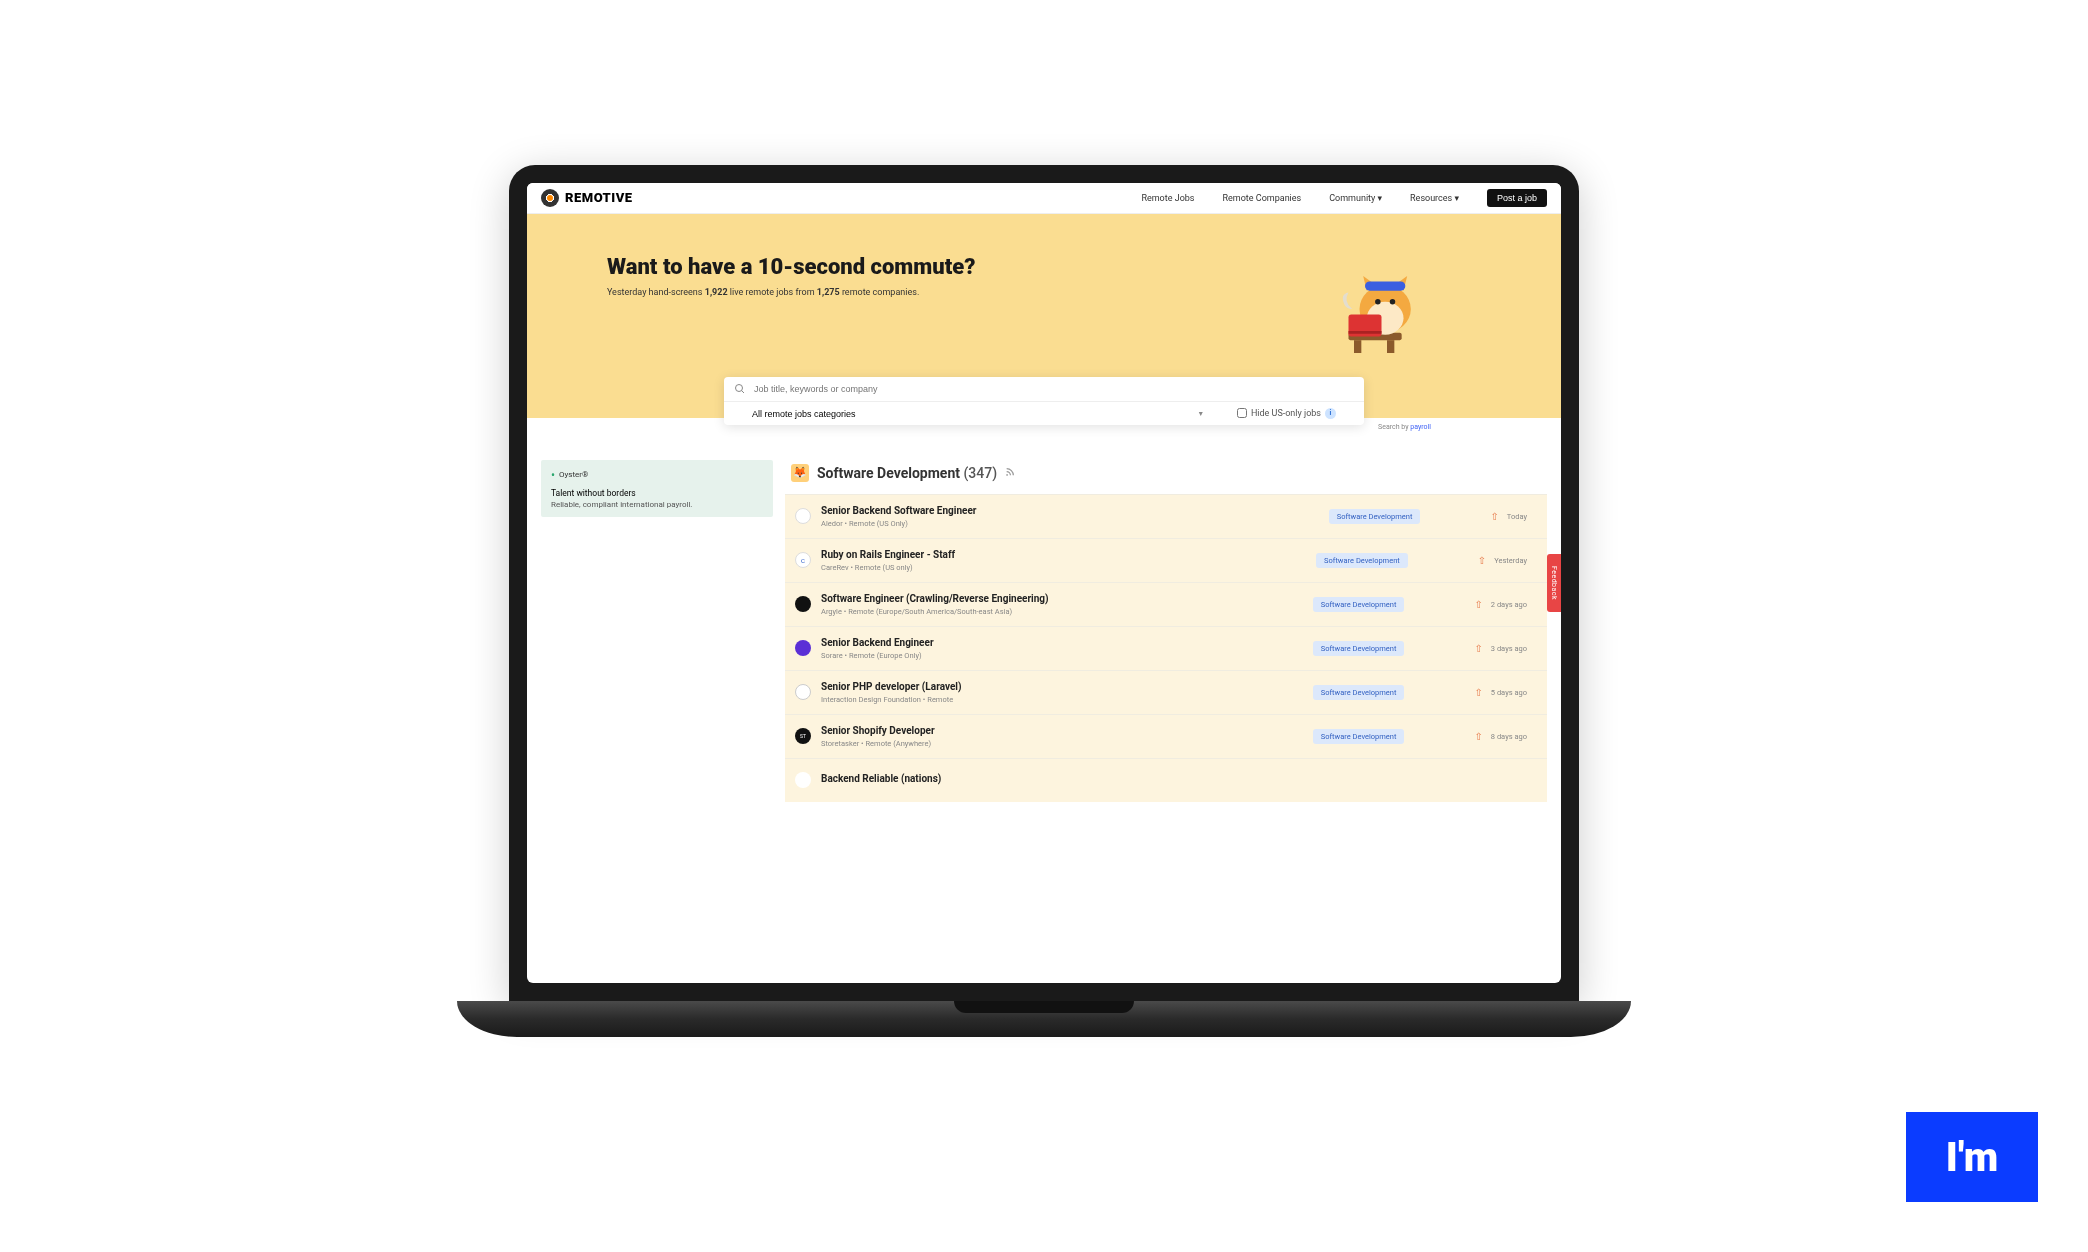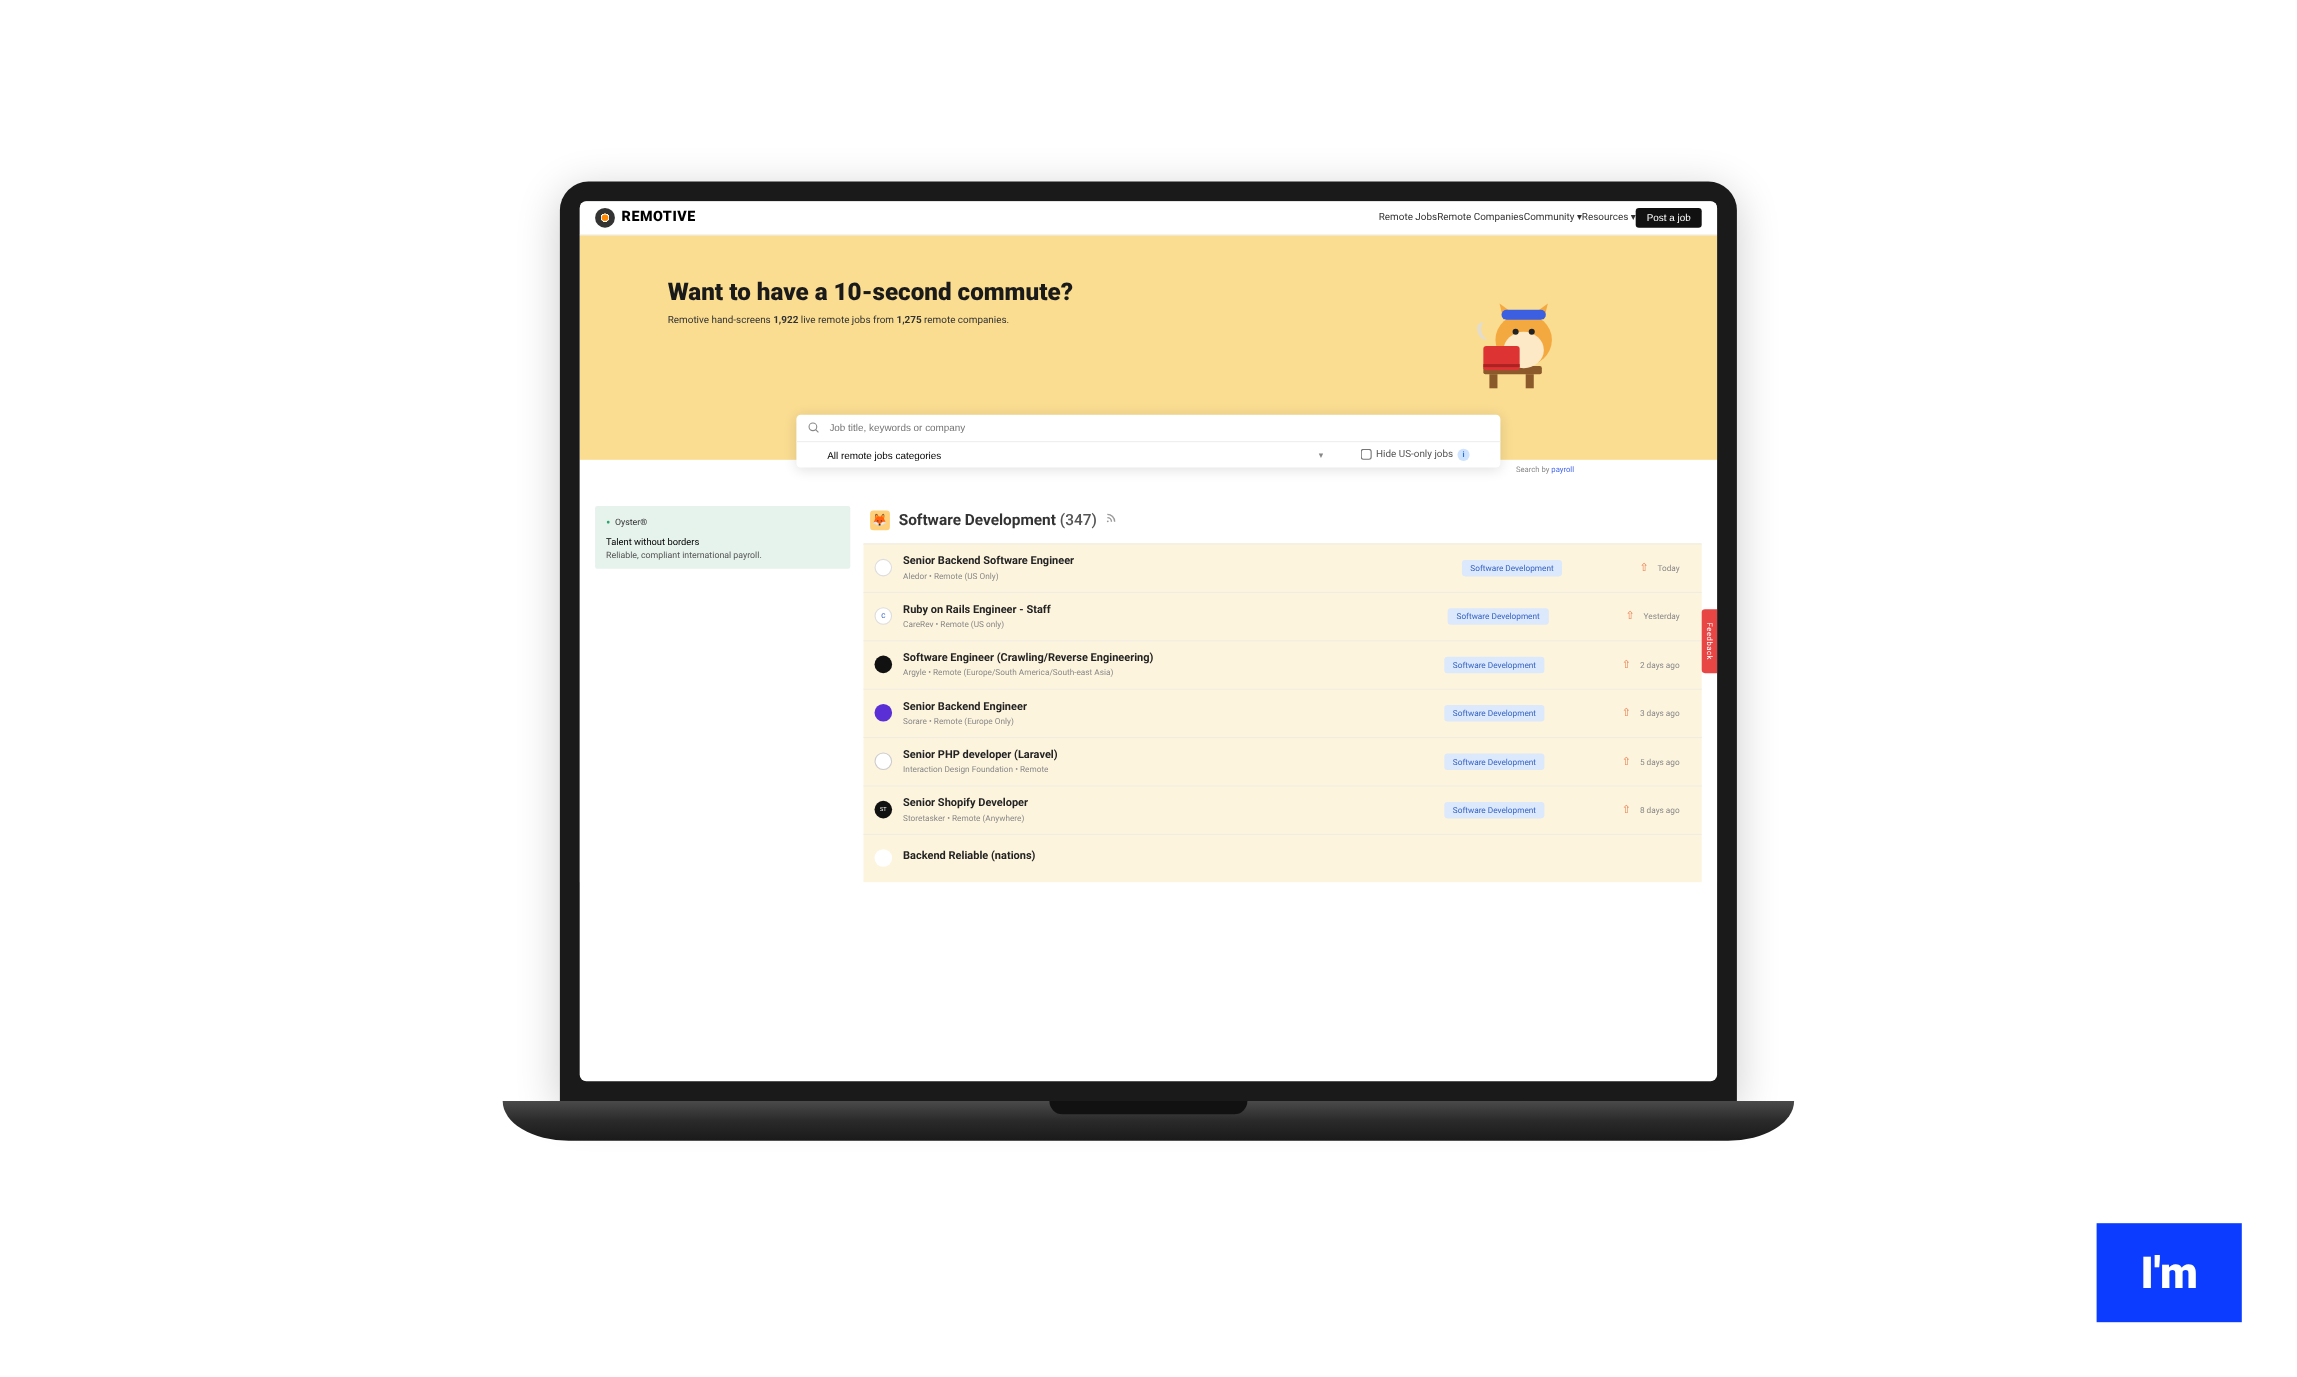"Remote Jobs" .nav { gap: 0 -> 28px }
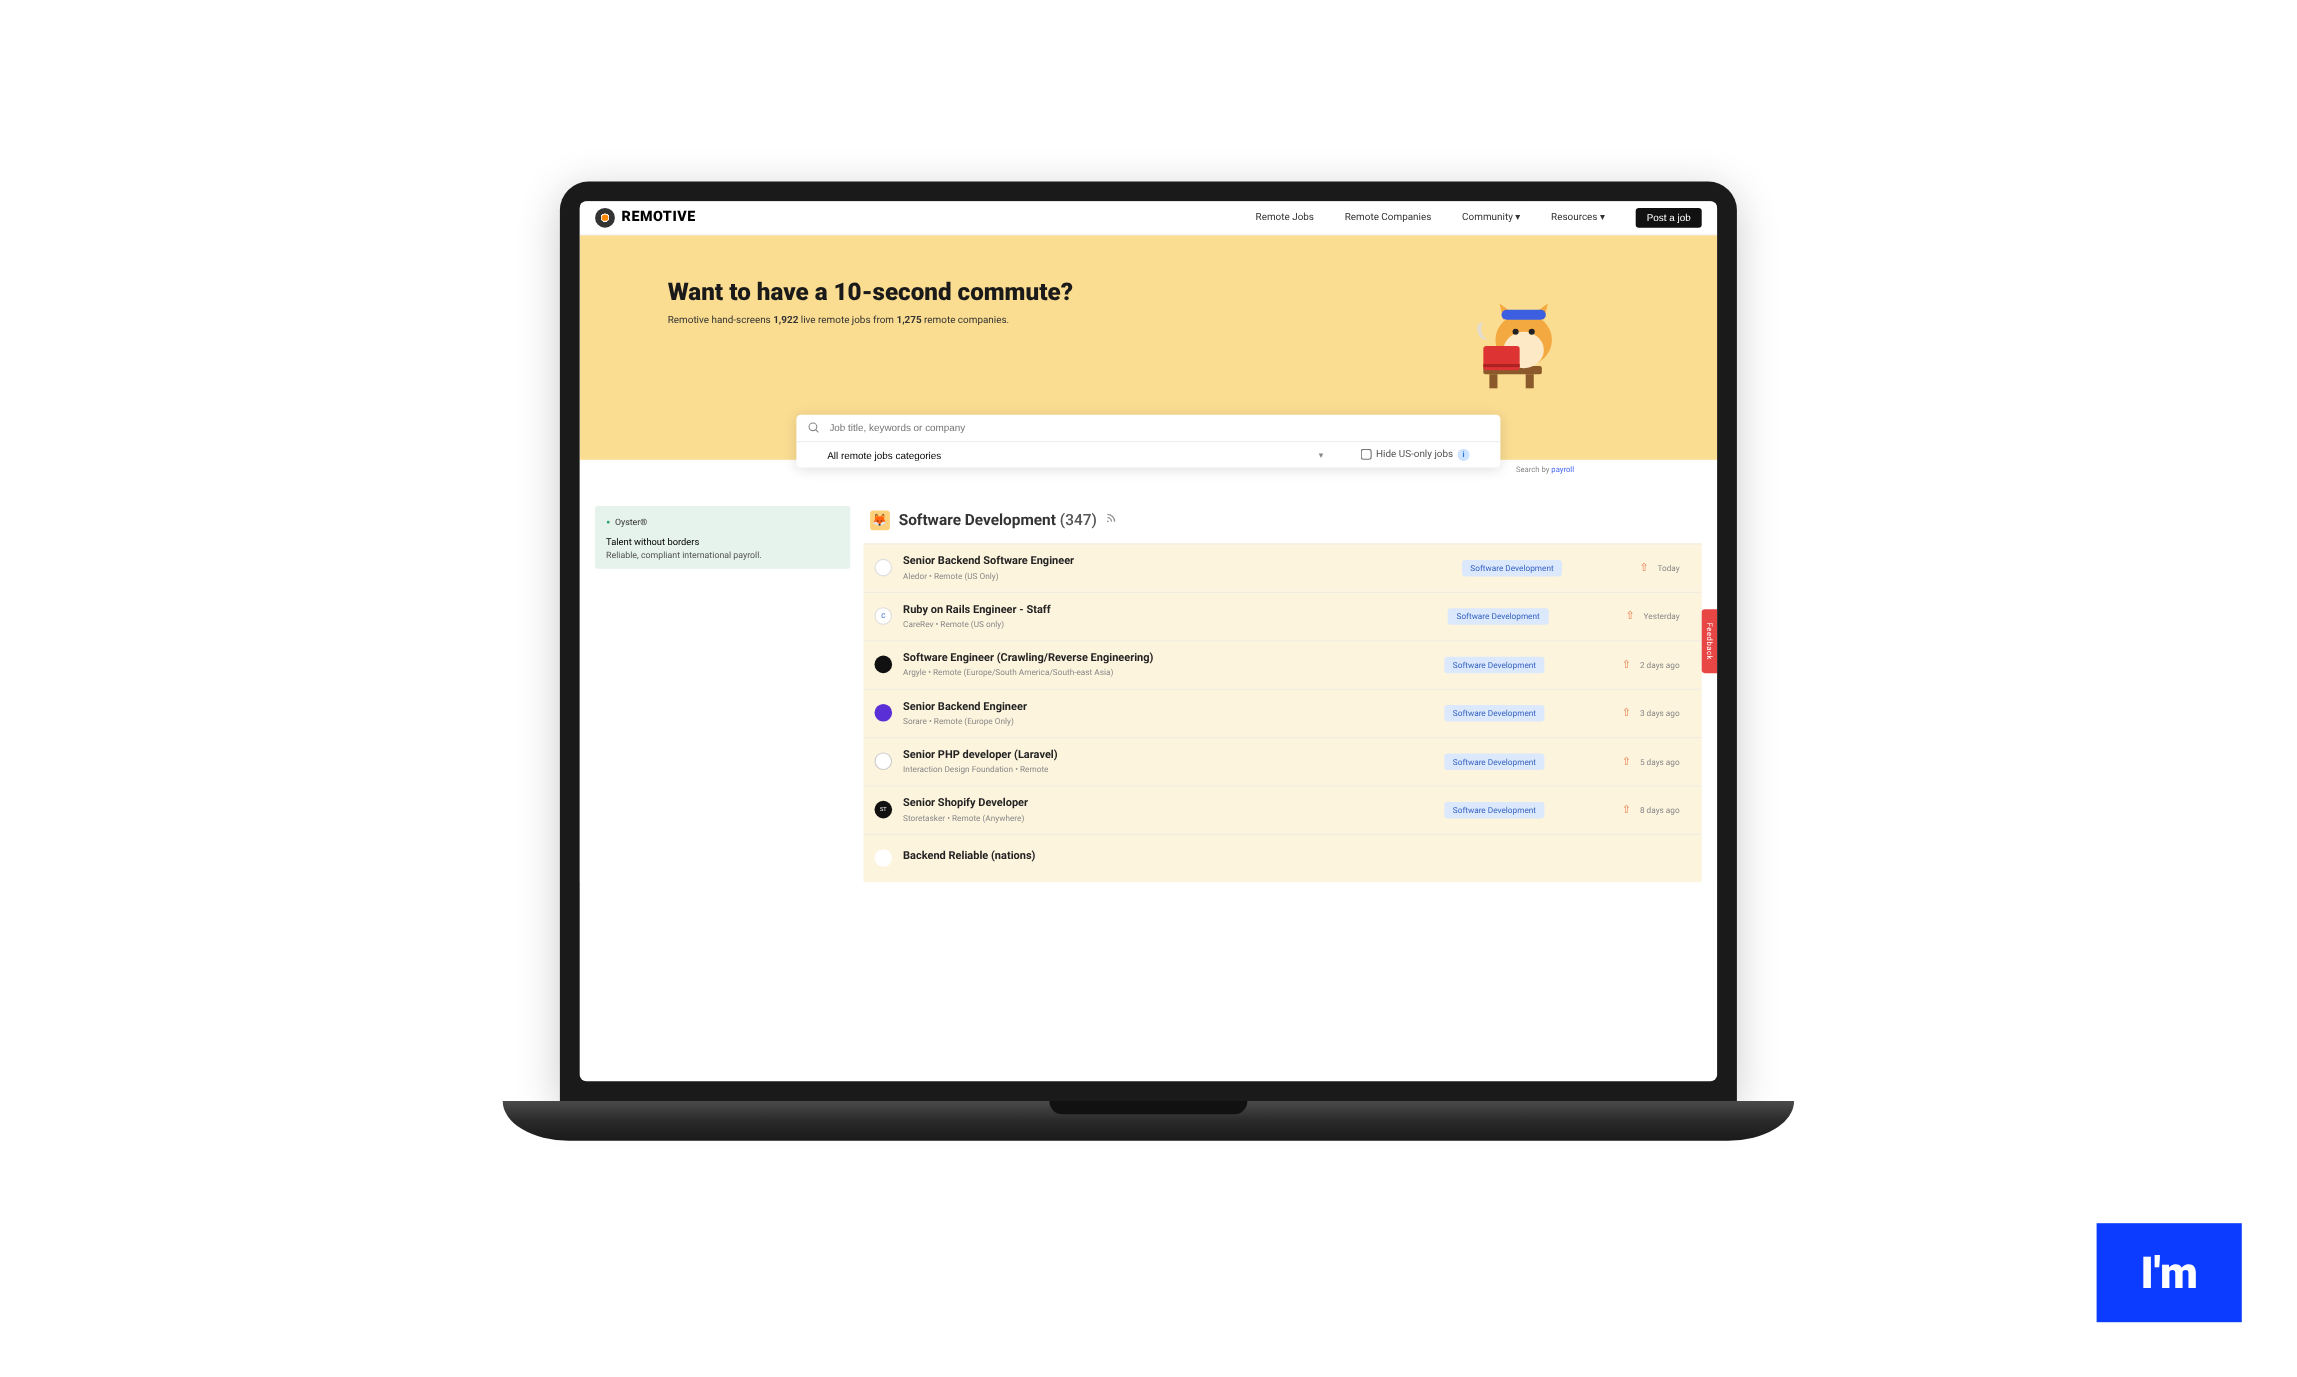"Remotive hand-screens" span { text: Remotive -> Yesterday }
